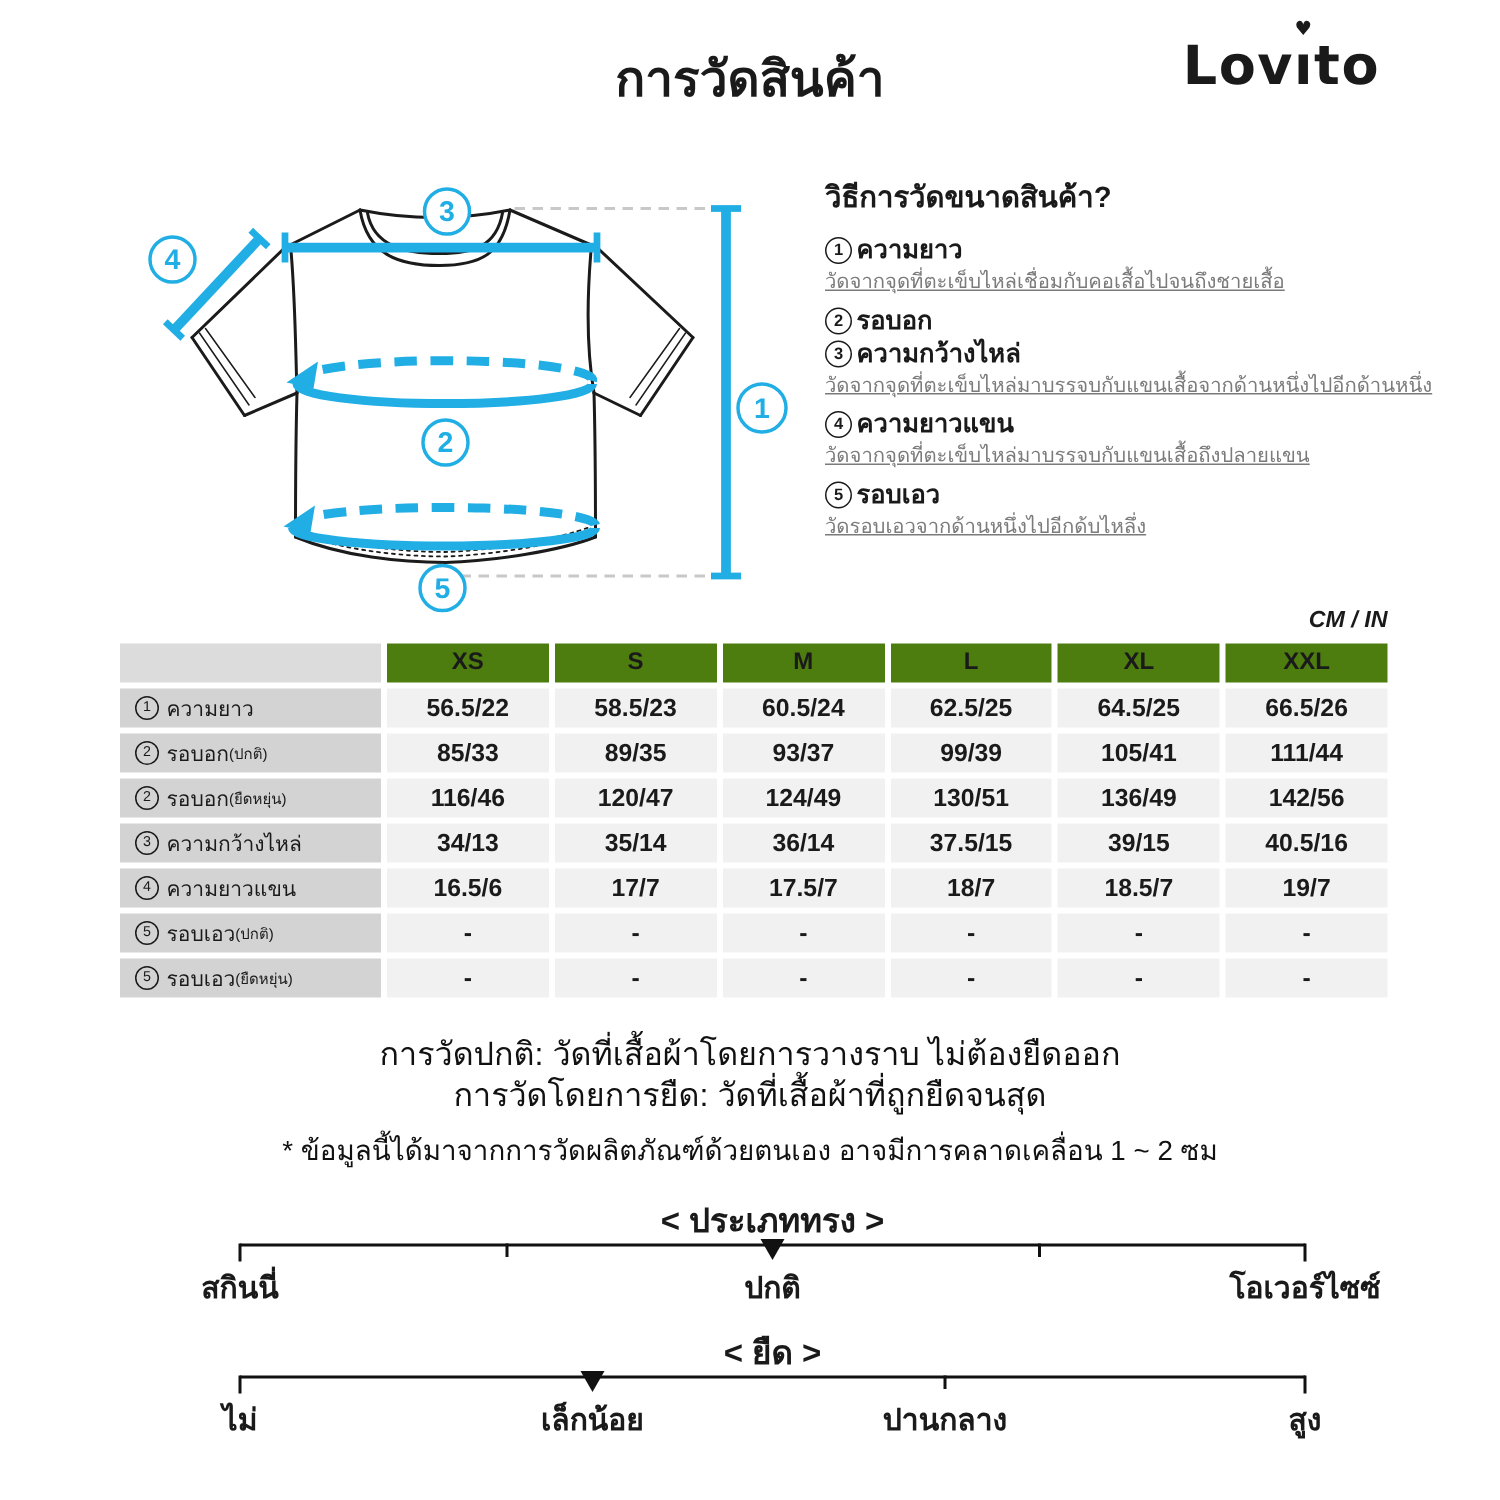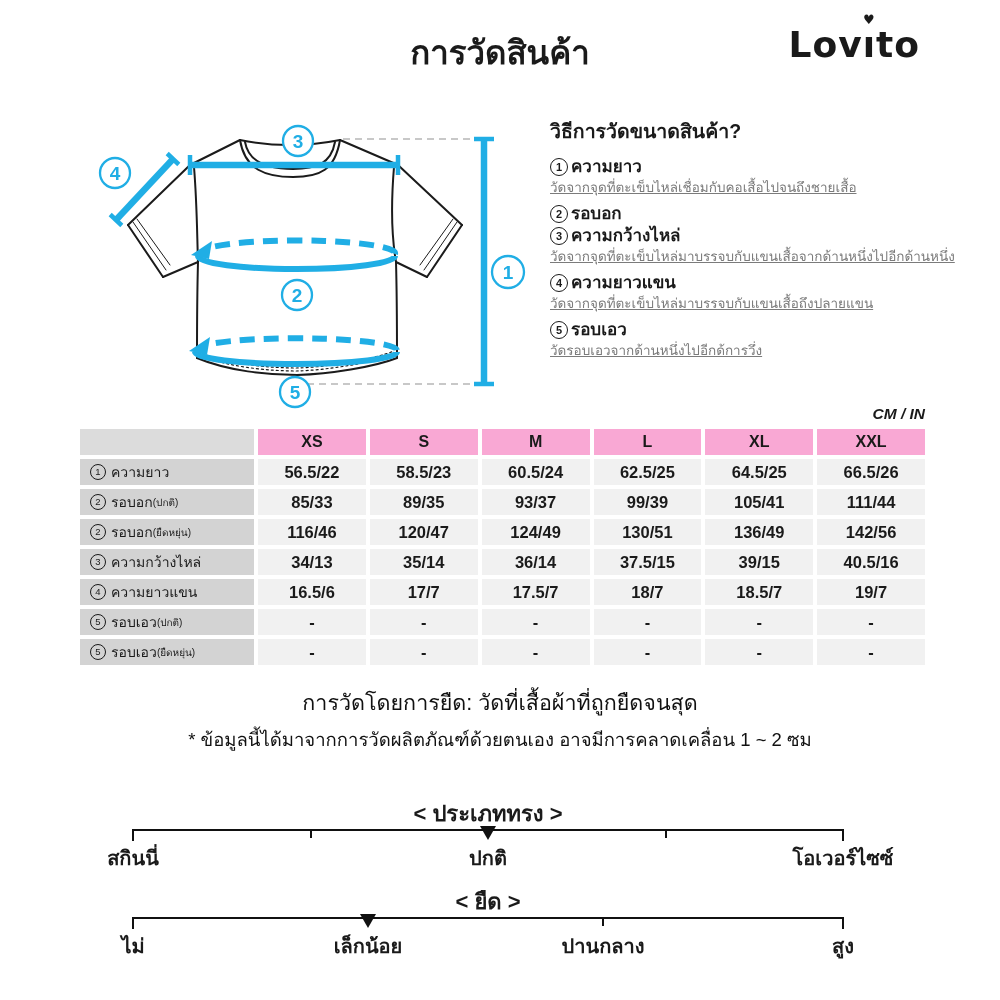"วัดรอบเอวจากด้านหนึ่งไปอีกด้การวึ่ง" div.instr-desc { text: วัดรอบเอวจากด้านหนึ่งไปอีกด้การวึ่ง -> วัดรอบเอวจากด้านหนึ่งไปอีกด้บไหลึ่ง }
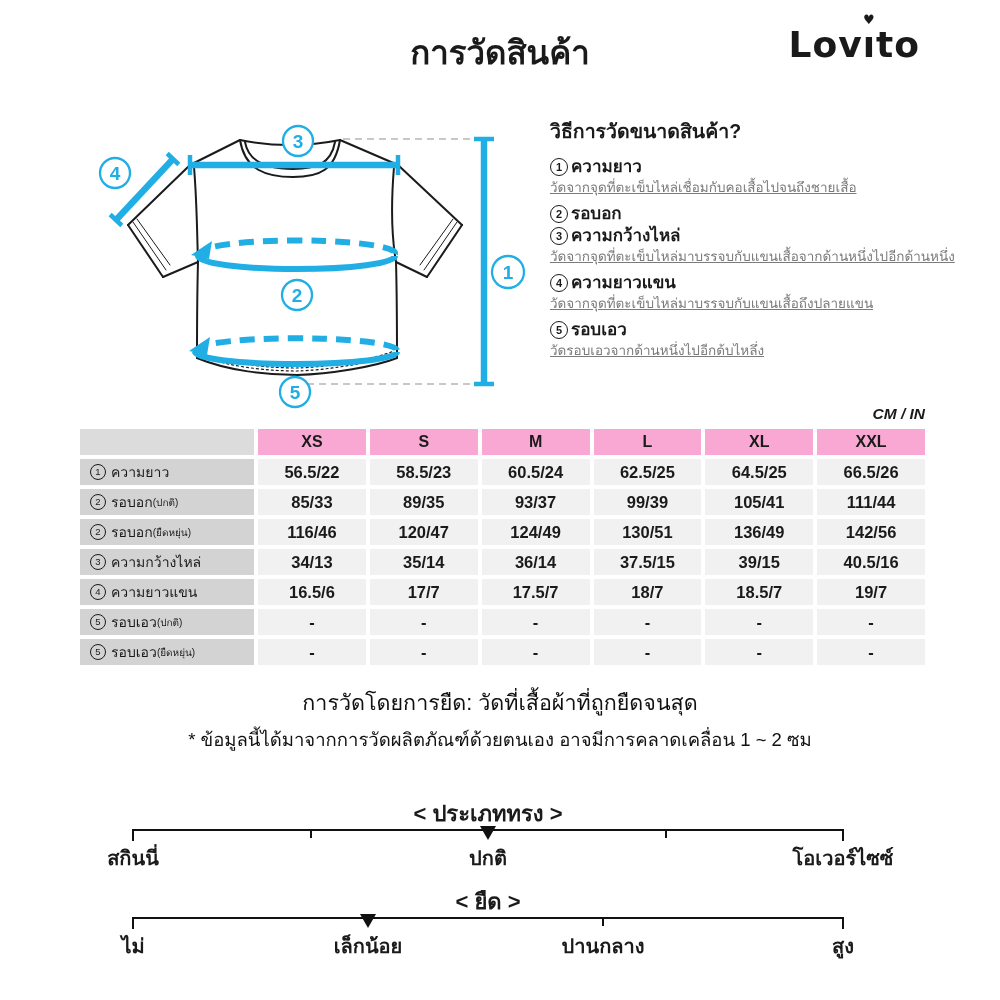"XS" .cell.head { background: #f9a8d4 -> #4d7c0f }
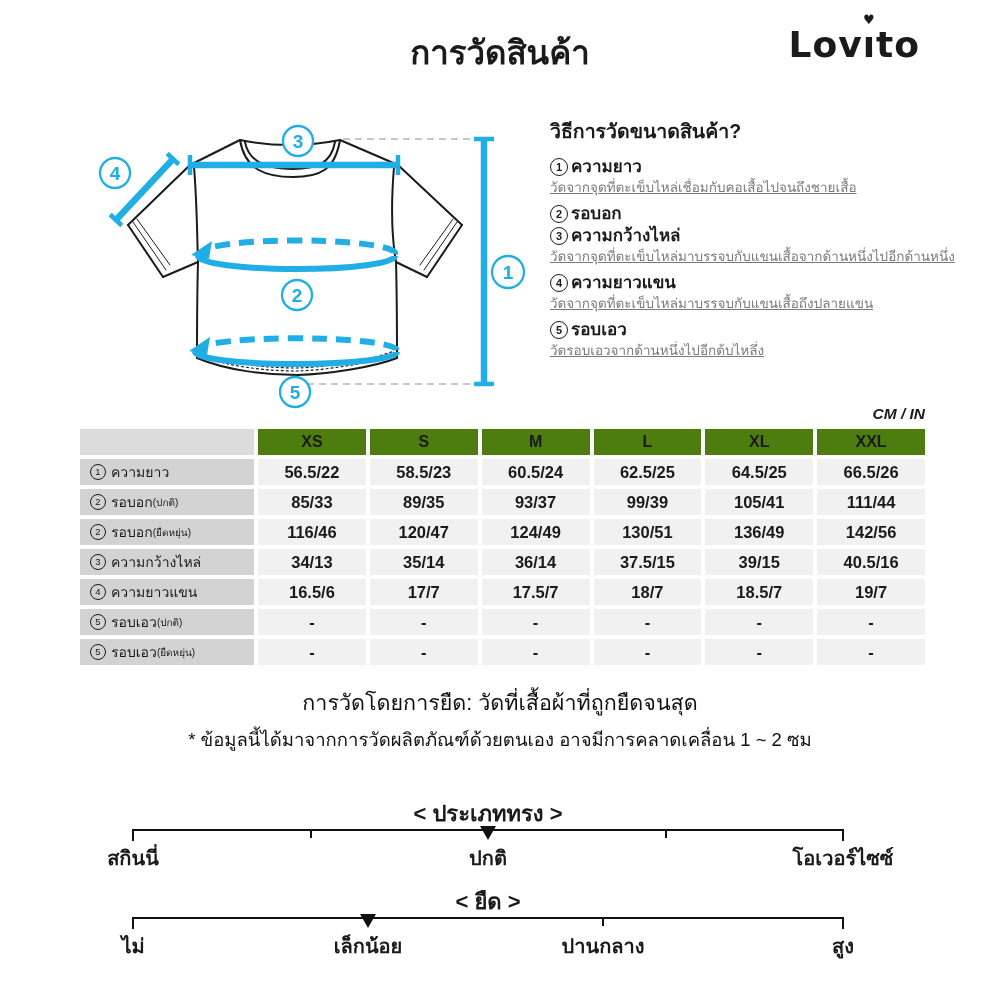"การวัดปกติ: วัดที่เสื้อผ้าโดยการวางราบ" div.big { html: none -> <div>การวัดปกติ: วัดที่เสื้อผ้าโดยการวางราบ ไม่ต้องยืดออก</div> }
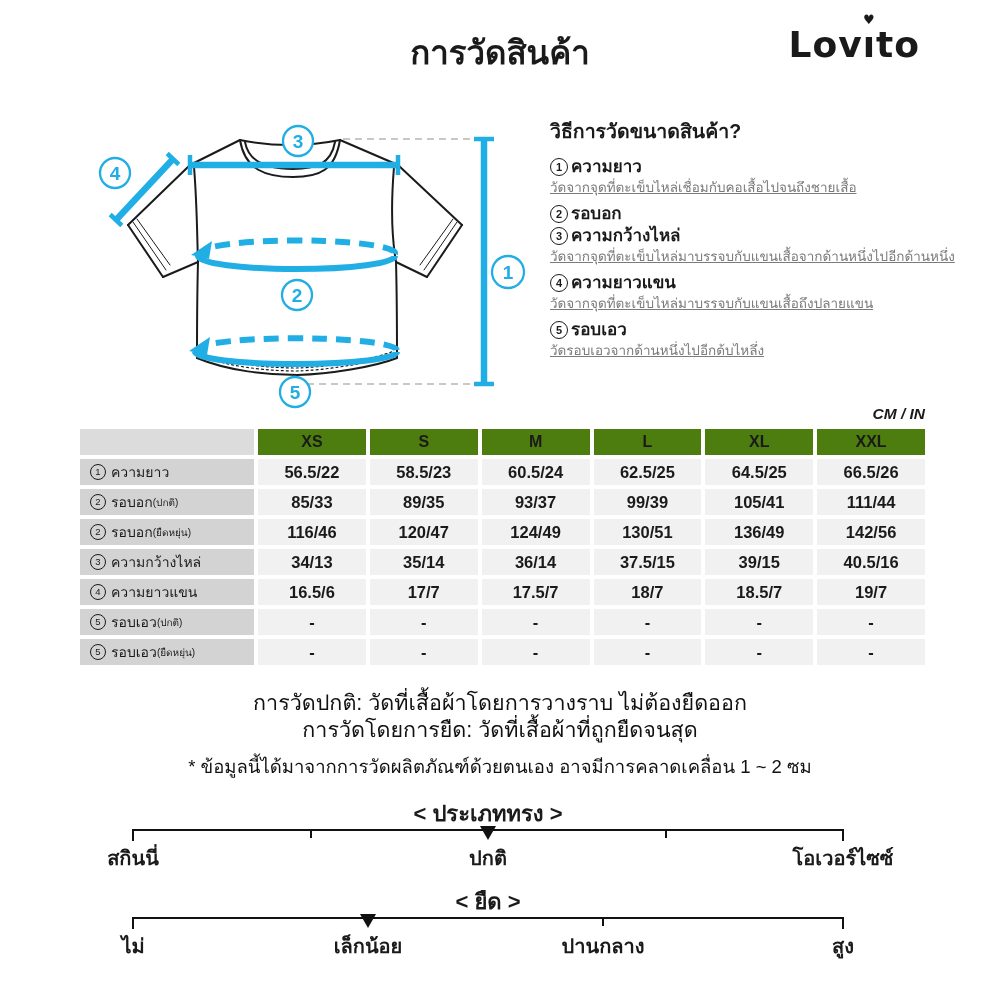"< ประเภททรง >" .slider { left: 133px -> 160px }
